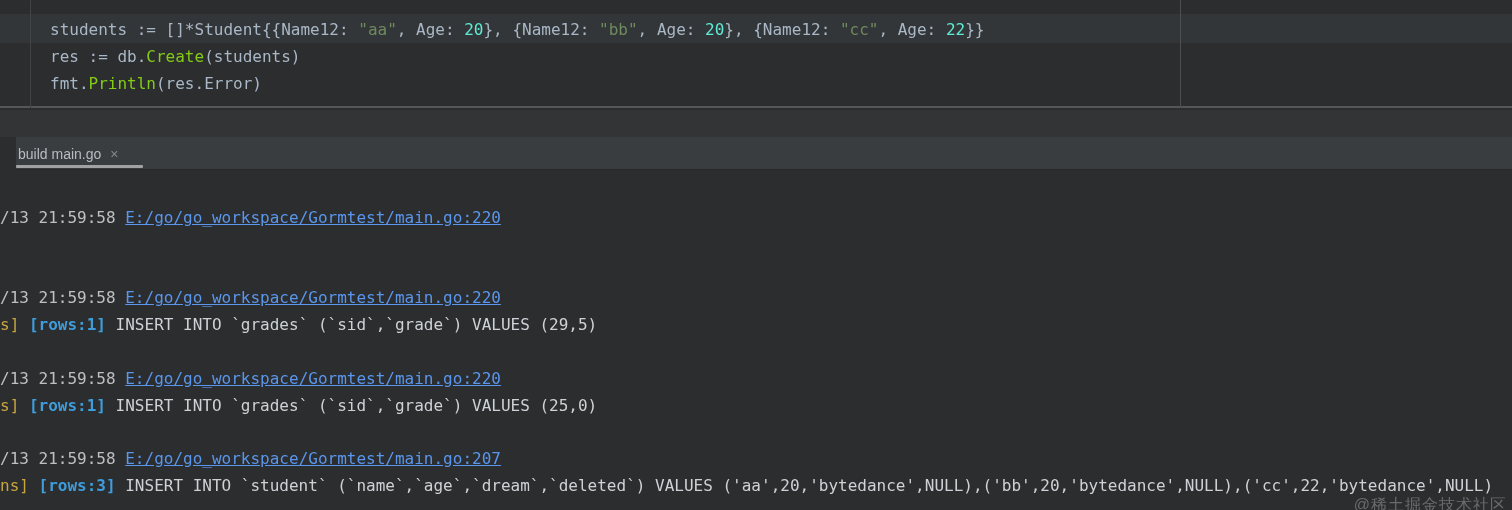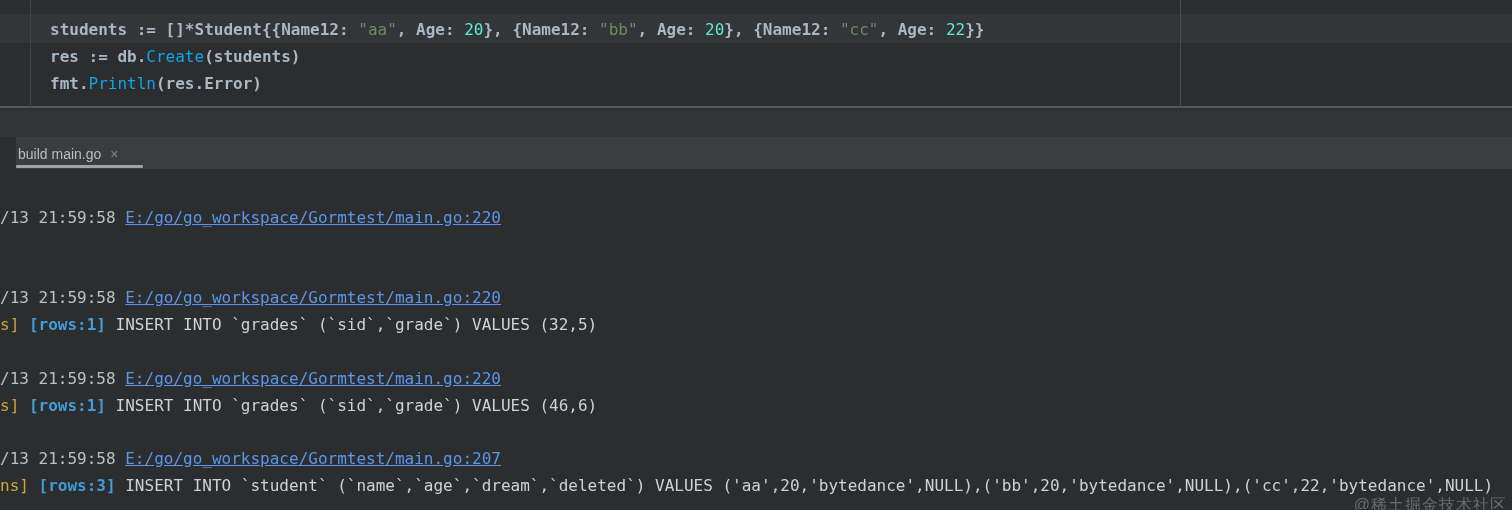"students := []*Student{{Name12:" .tok-plain { font-weight: bold -> none }
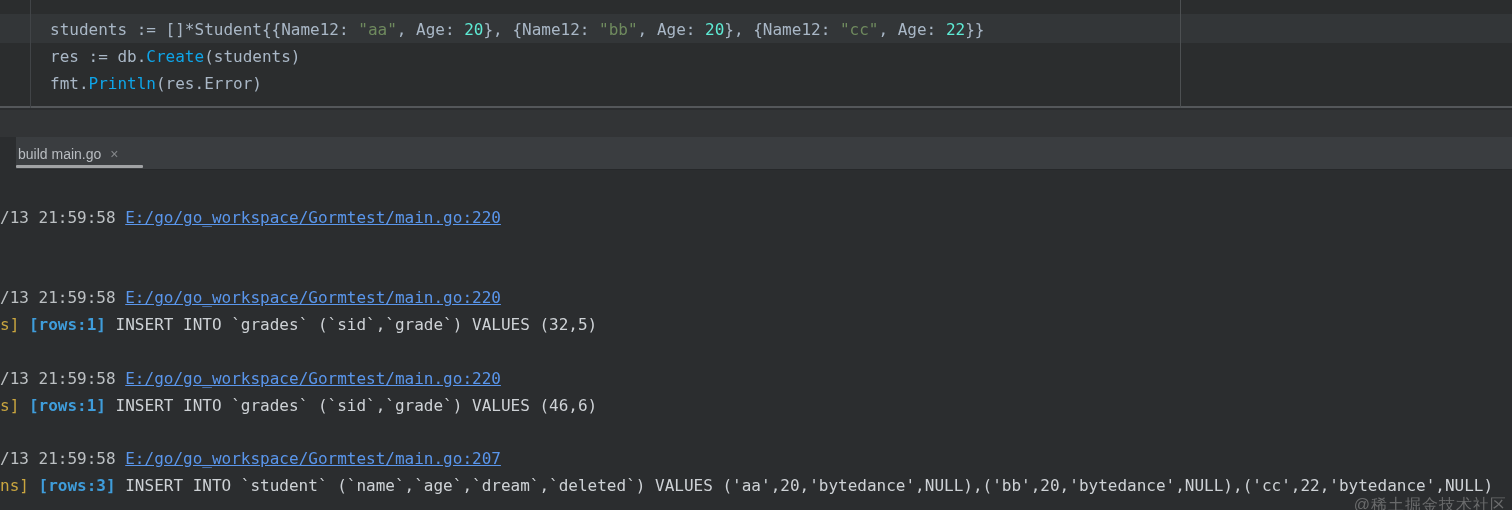"Create" .tok-func { color: #0ea5e9 -> #84cc16 }
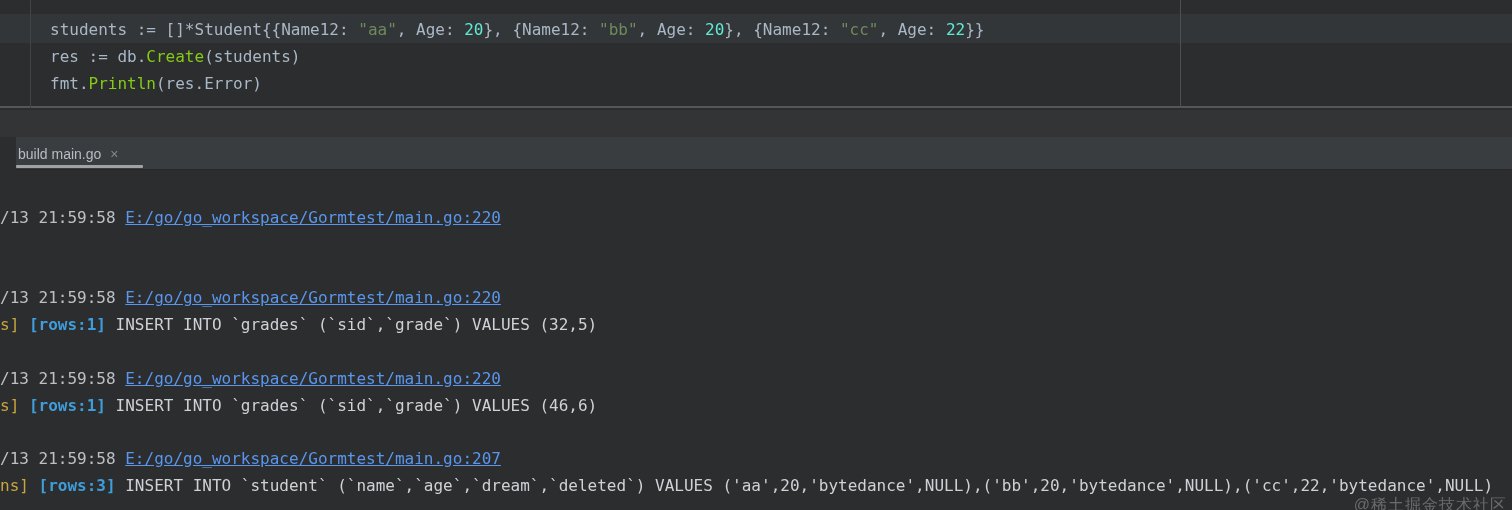"INSERT INTO `grades` (`sid`,`grade`) VALUES (32,5)" span.t-sql { text: 32,5 -> 29,5 }
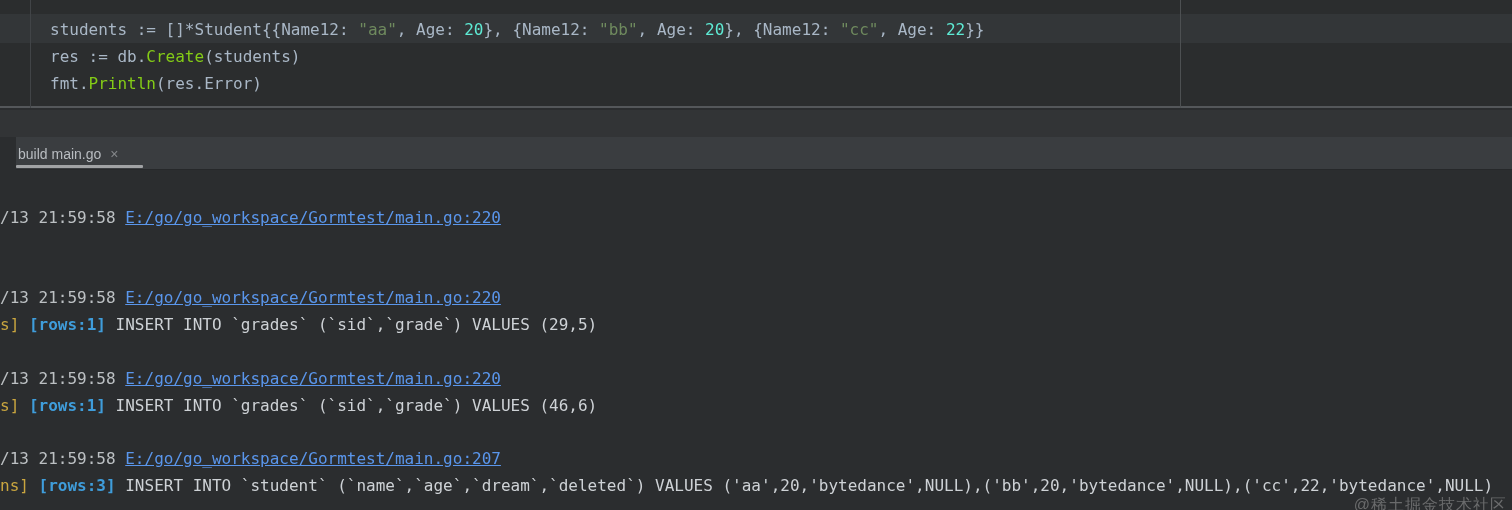"INSERT INTO `grades` (`sid`,`grade`) VALUES (46,6)" span.t-sql { text: 46,6 -> 25,0 }
